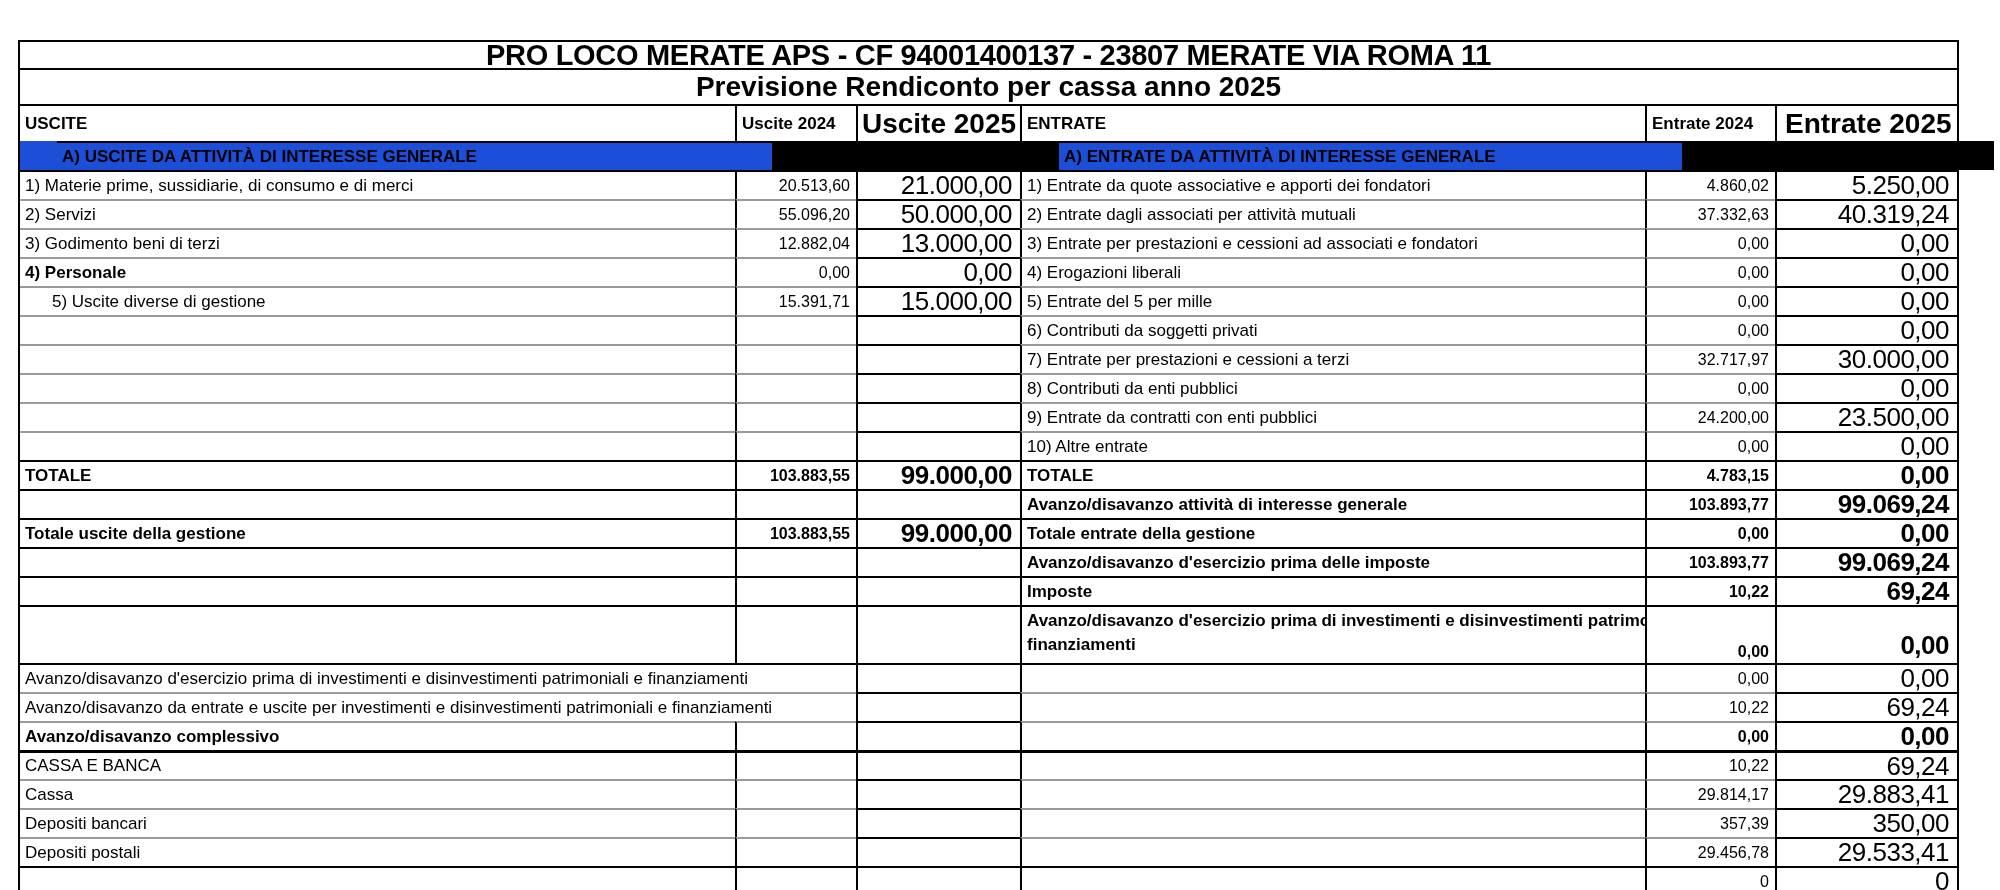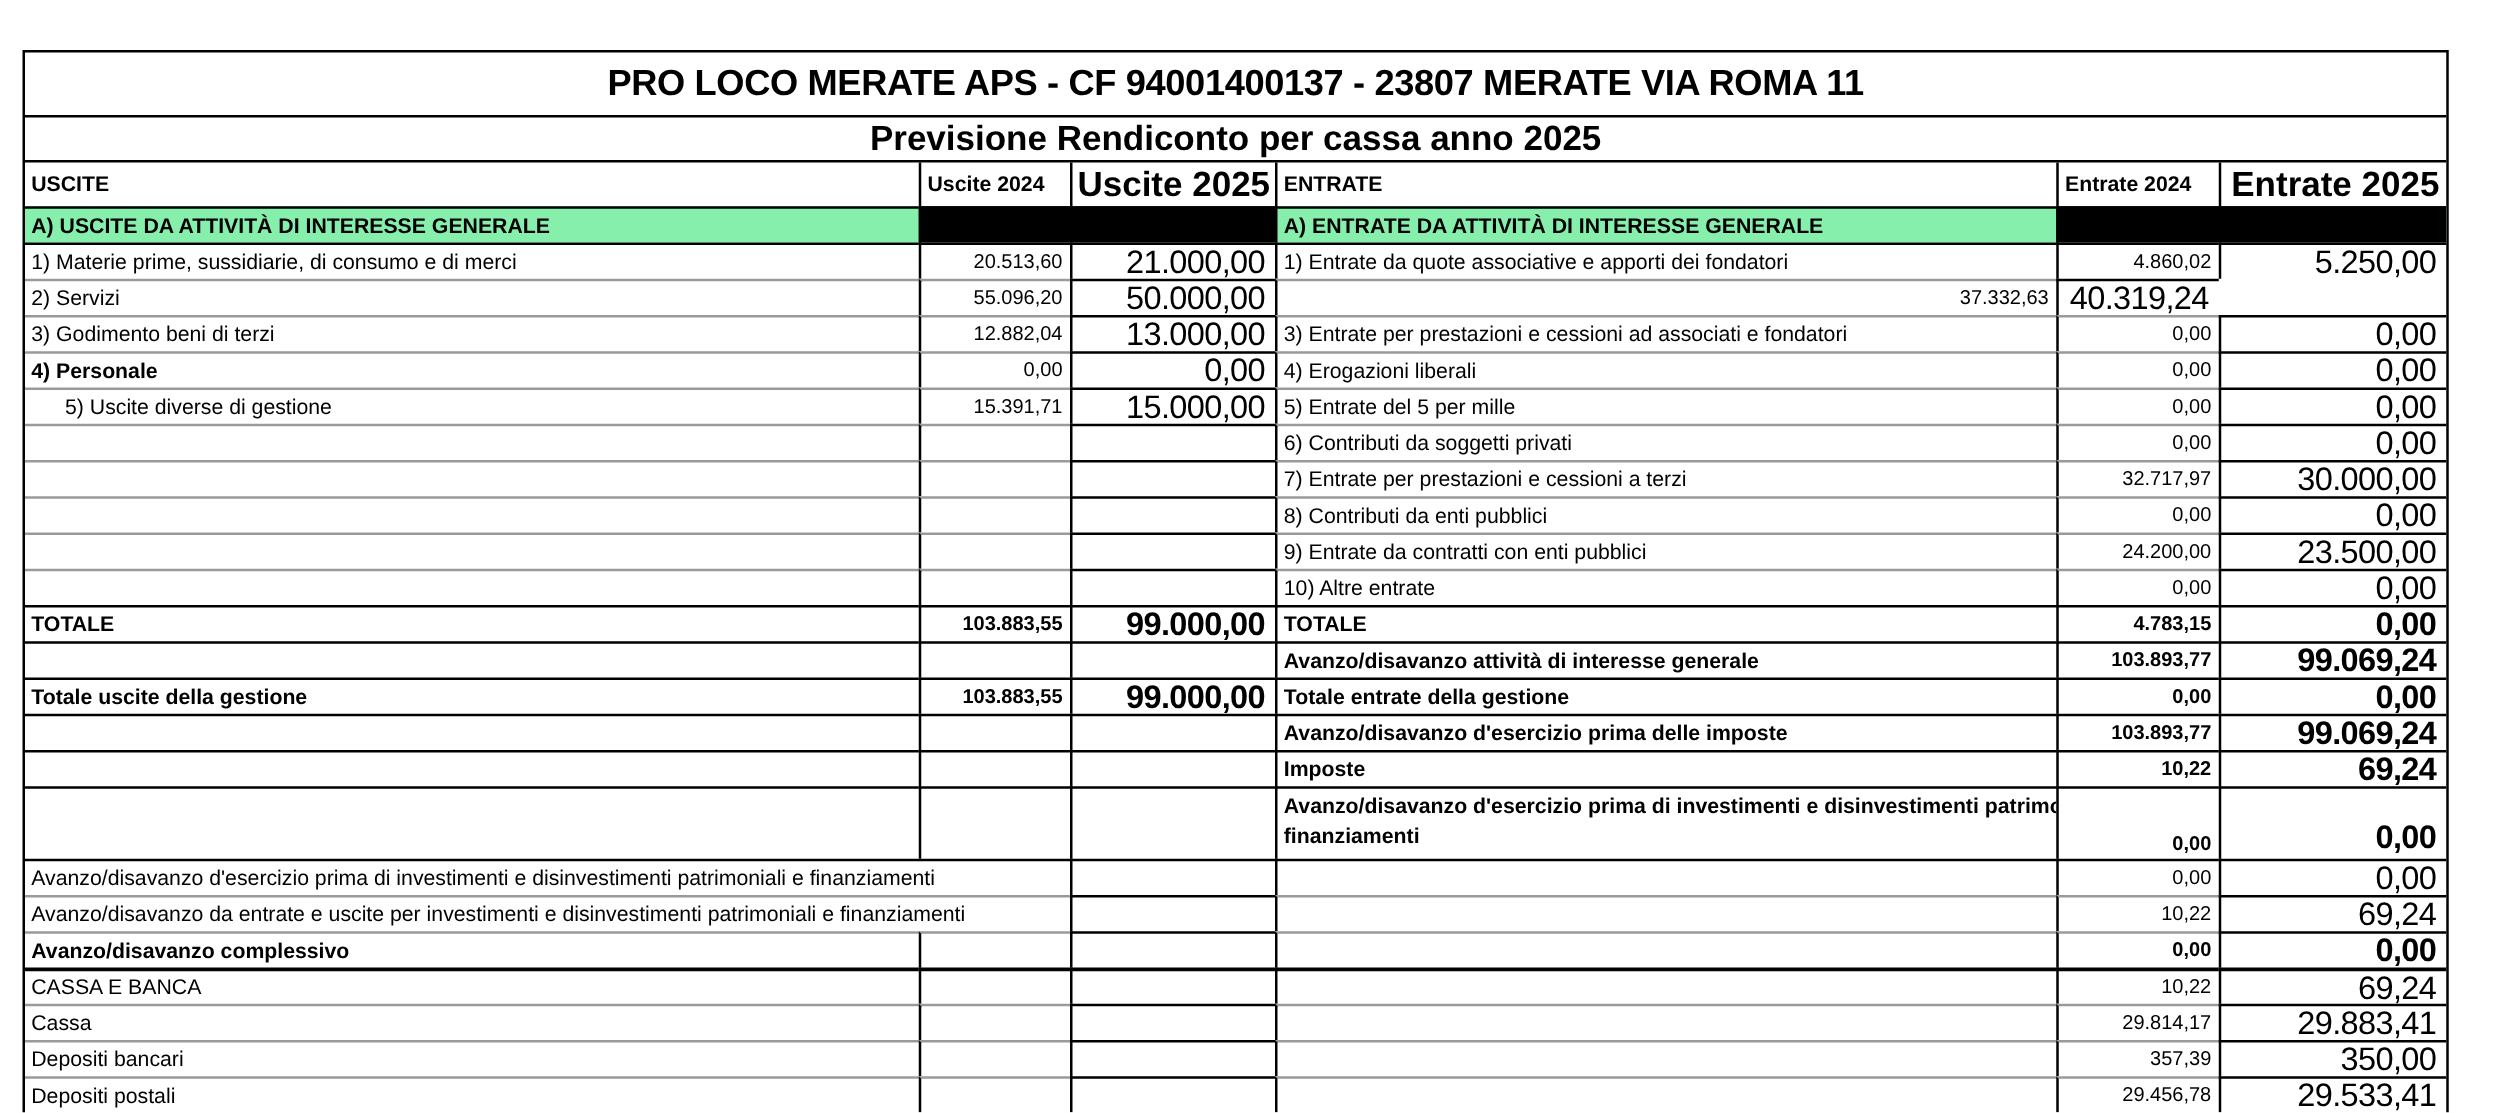"PRO LOCO MERATE APS -" .title-row { height: 52px -> 28px }
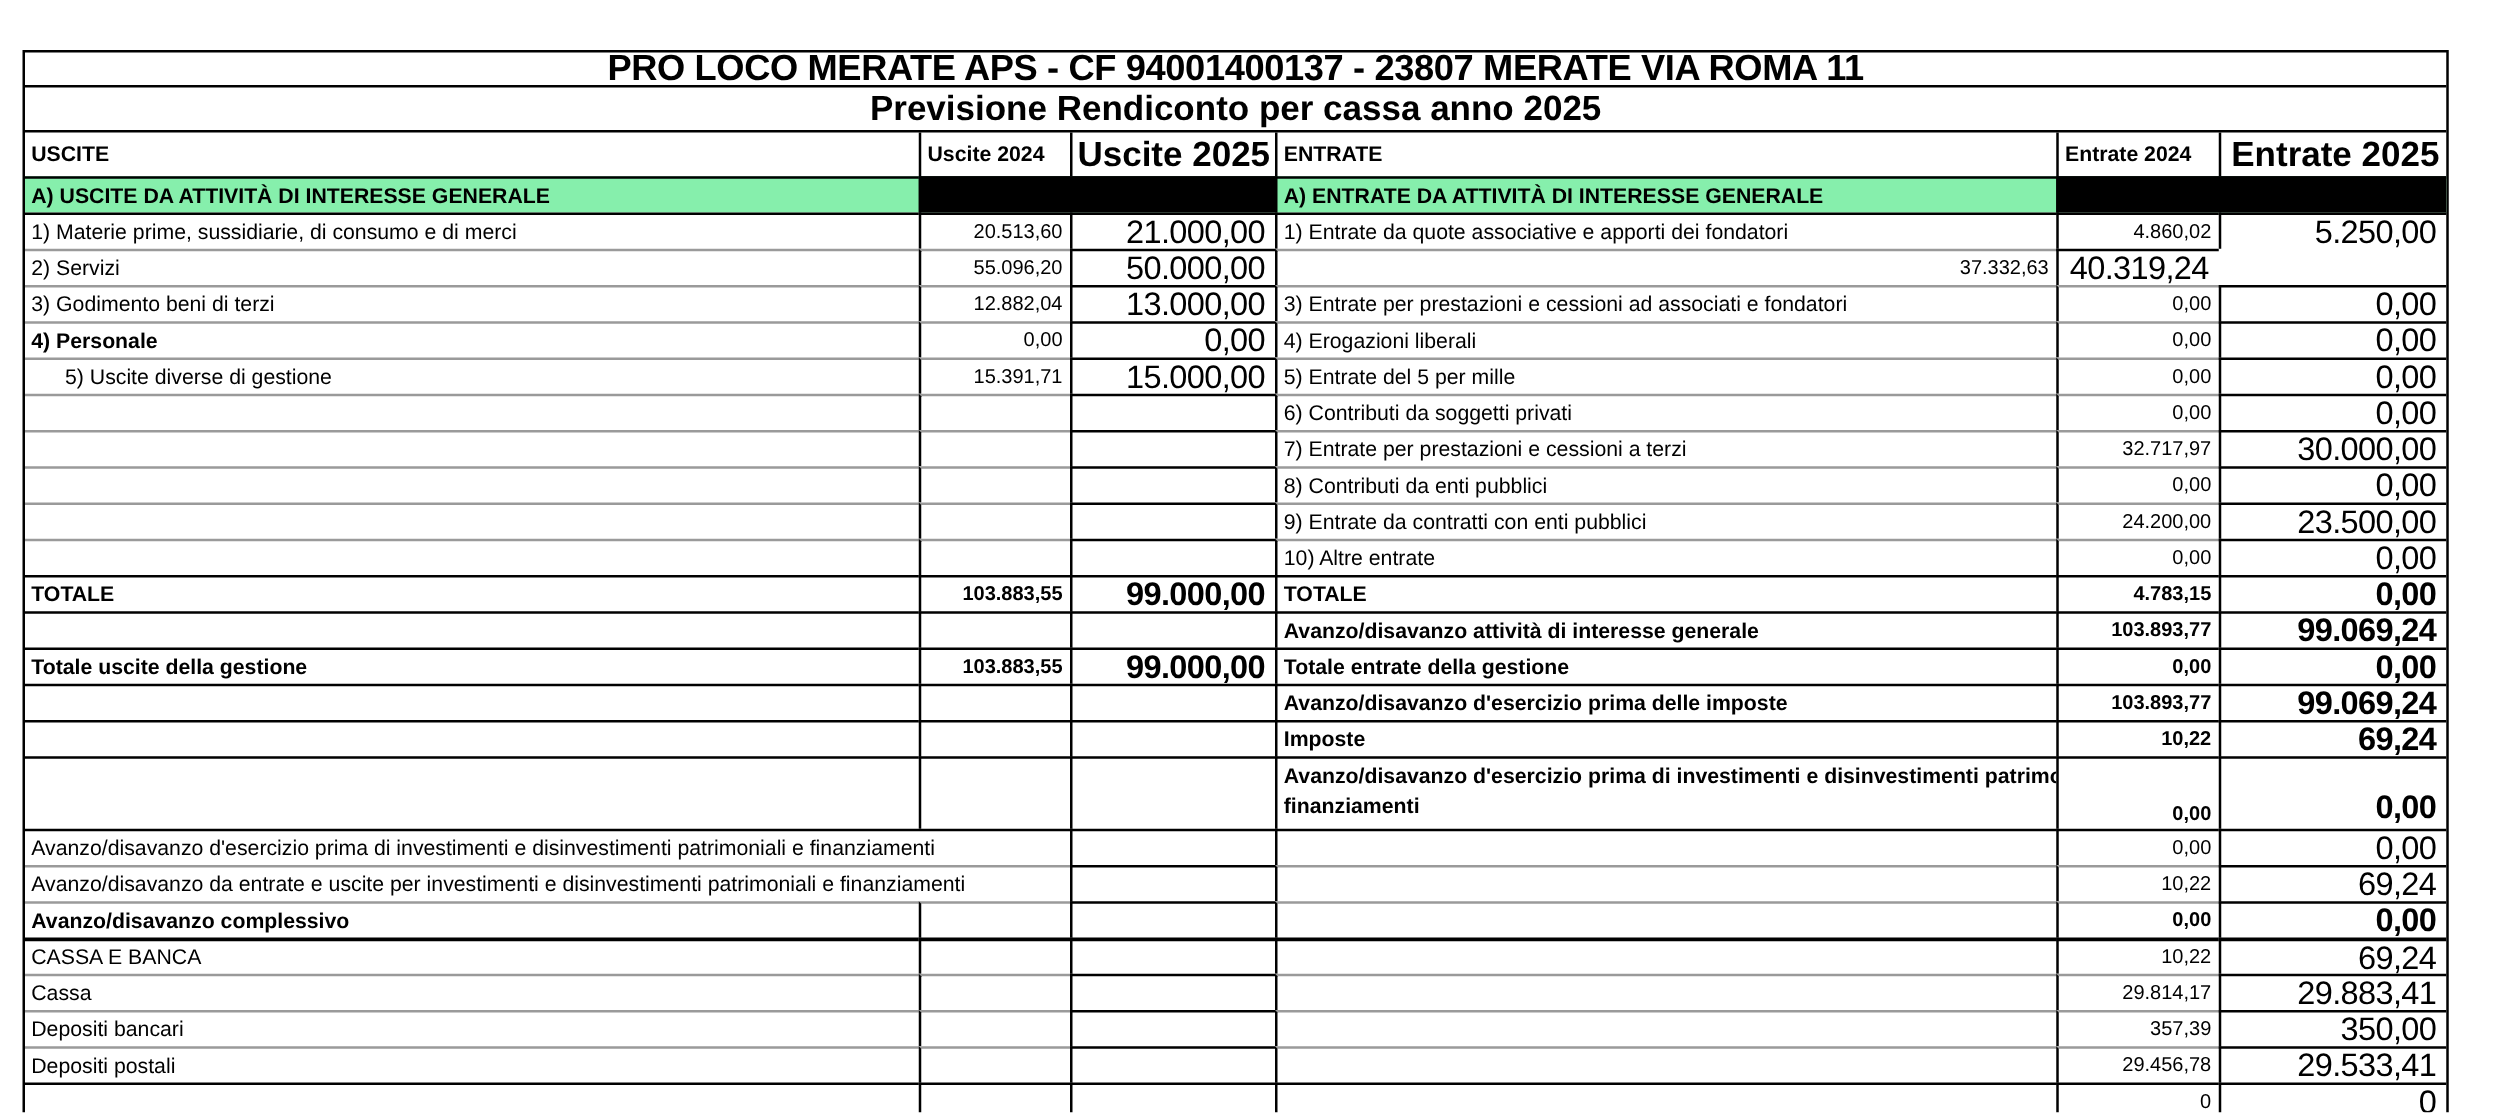"A) USCITE DA ATTIVITÀ DI" div.grid { background: #86efac -> #1d4ed8; padding-left: none -> 37px }
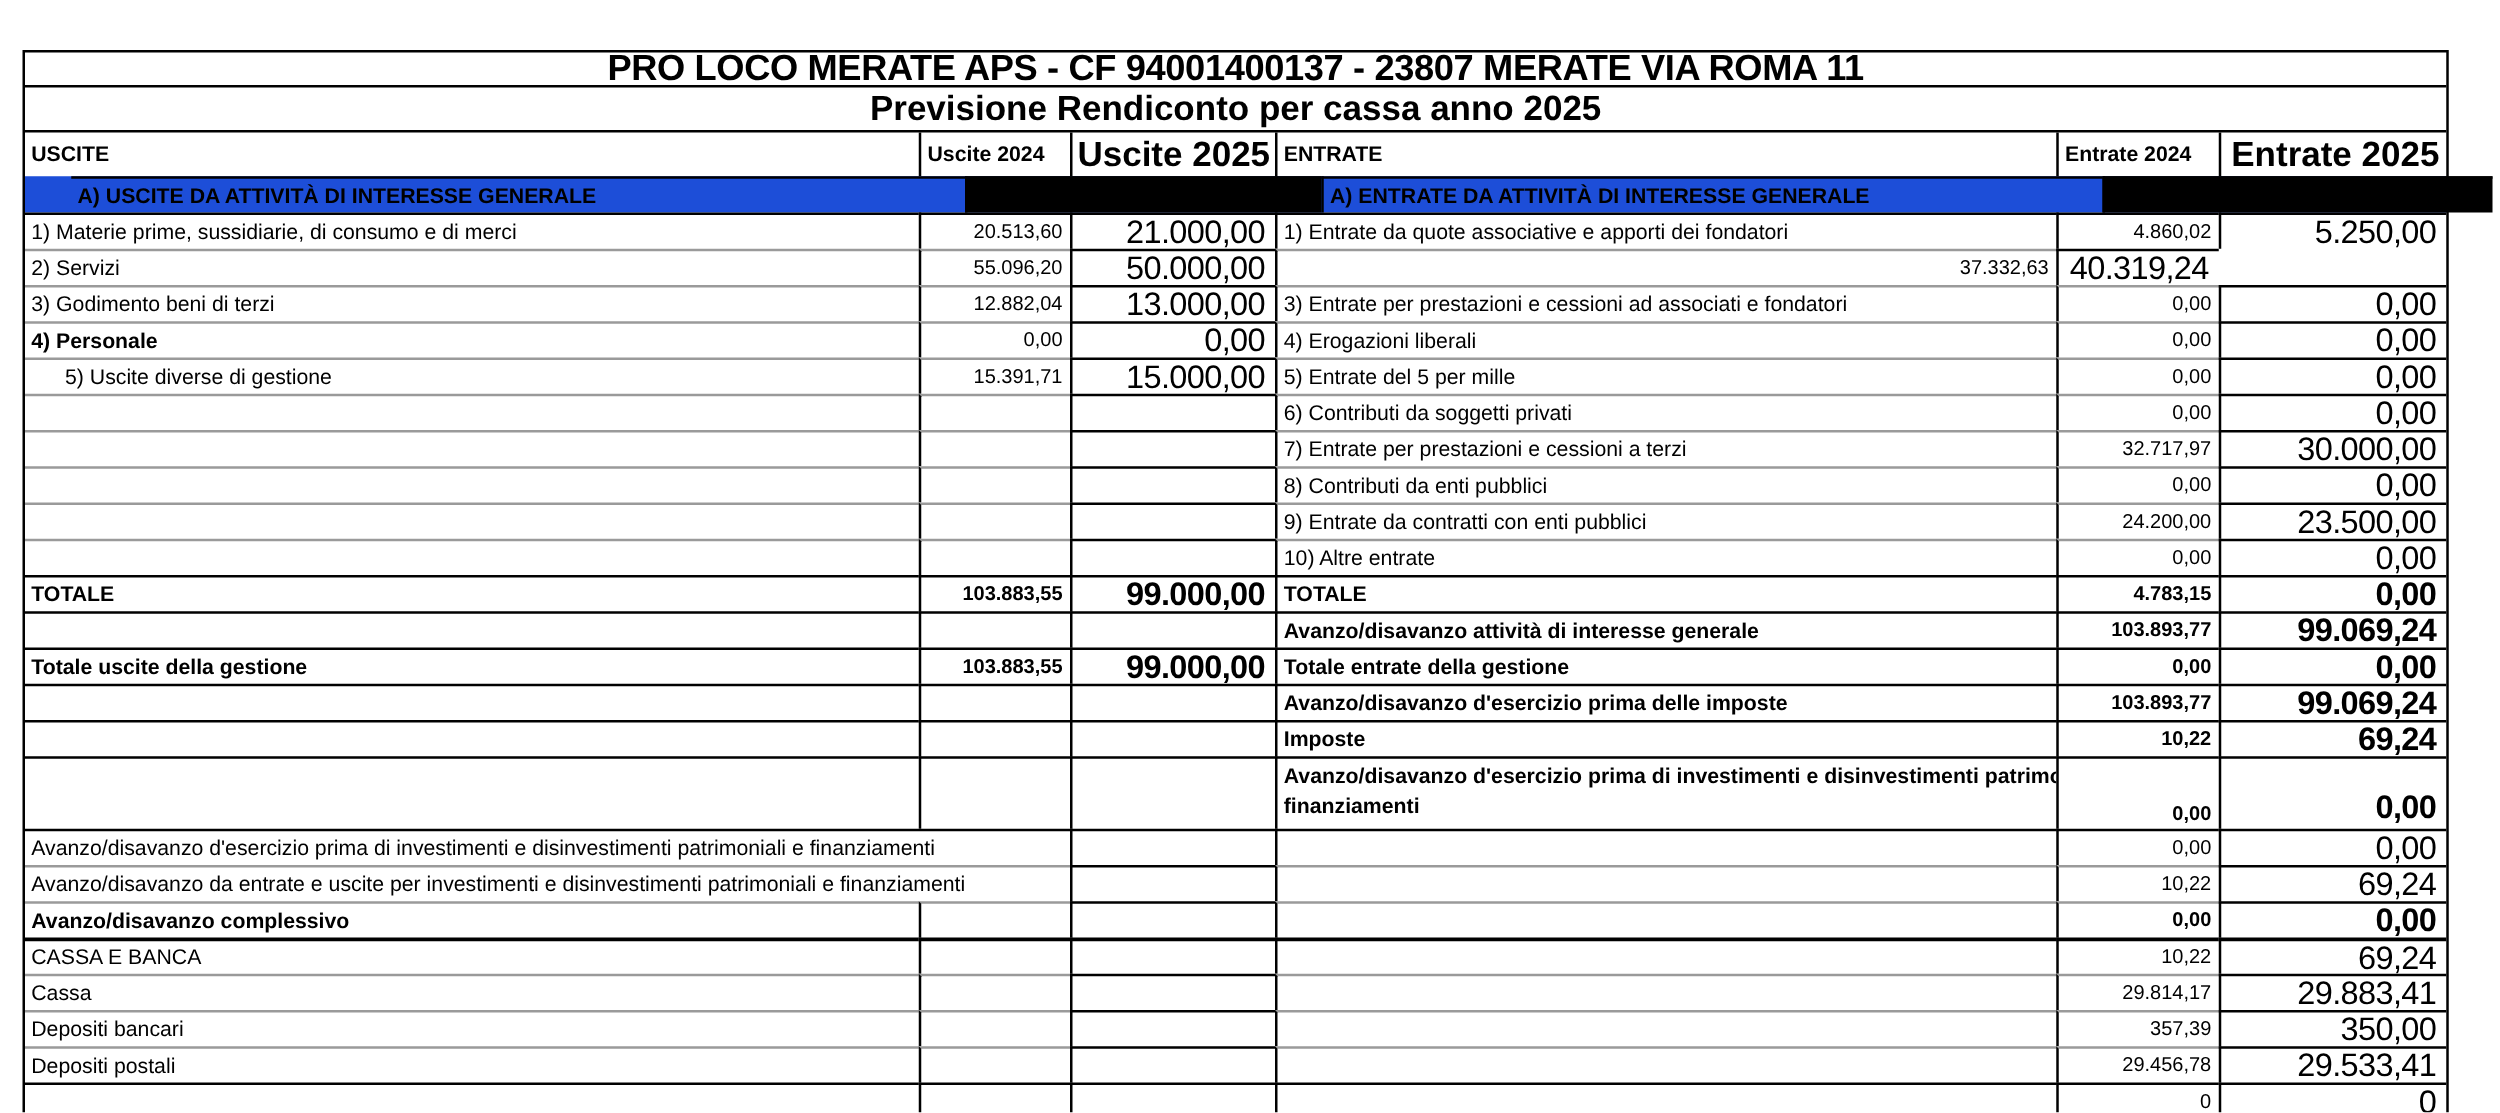"2) Entrate dagli associati per" div.cell { html: none -> <div>2) Entrate dagli associati per attività mutuali</div> }
